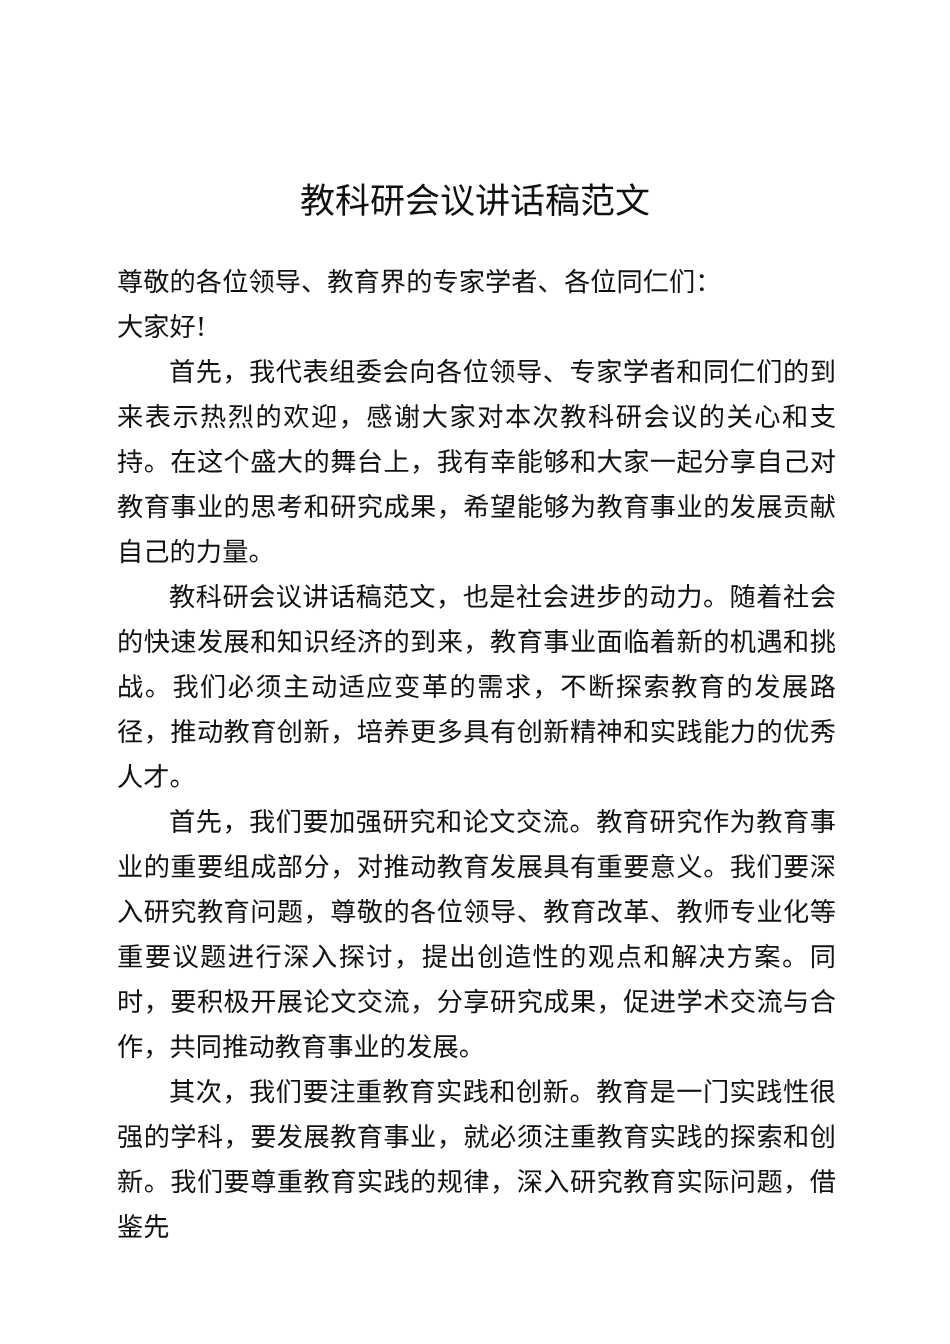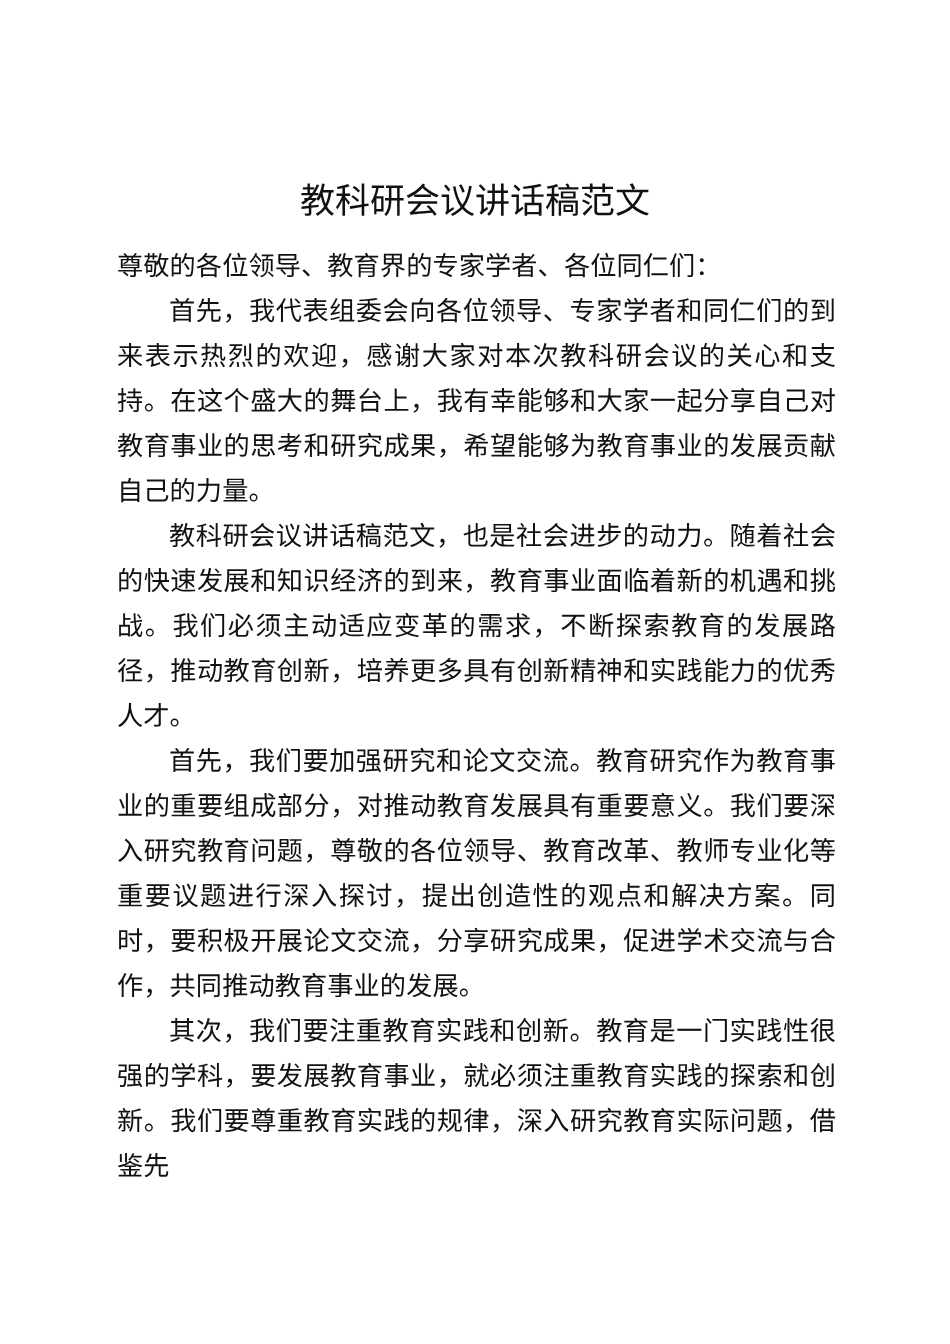"尊敬的各位领导、教育界的专家学者、各位同仁们：" .doc-body { top: 244px -> 260px }
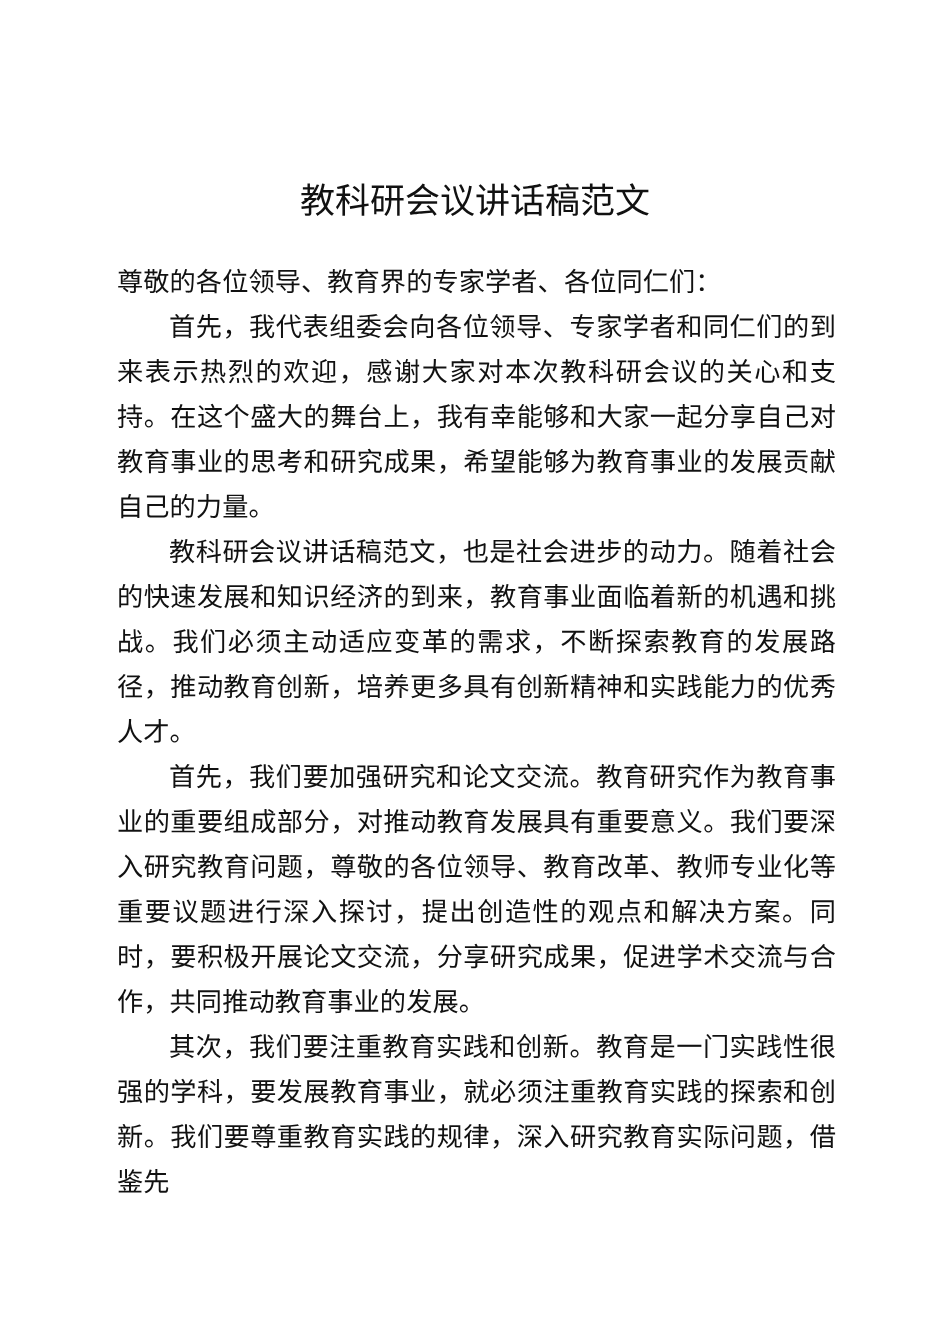"大家好!" p.para { html: none -> <p>大家好!</p> }
